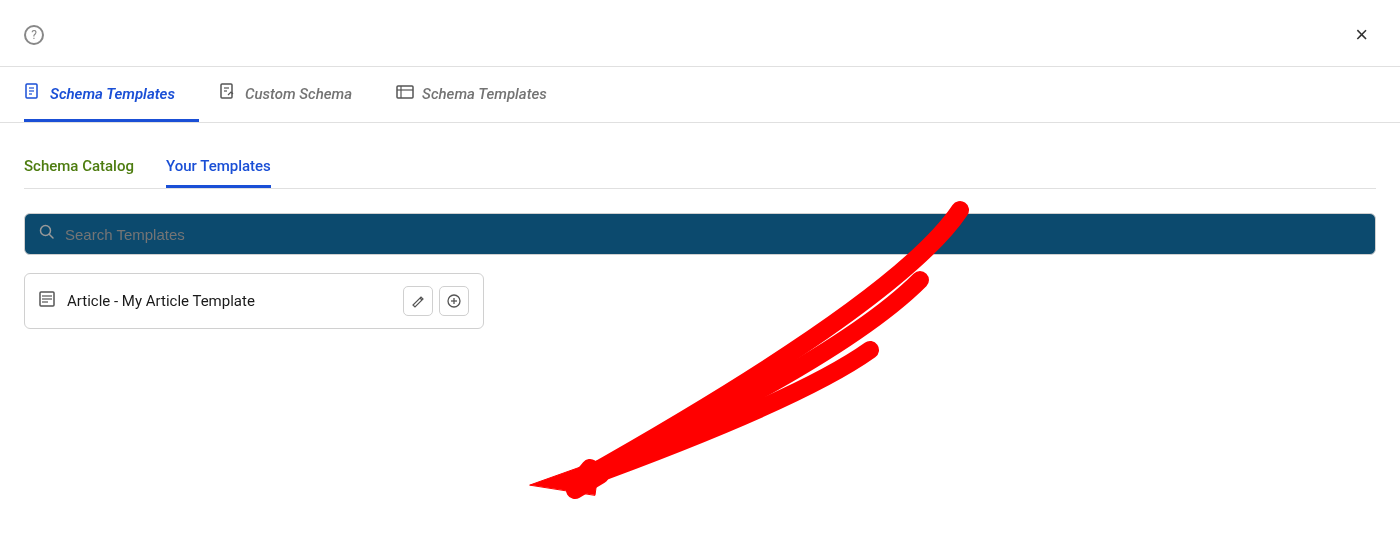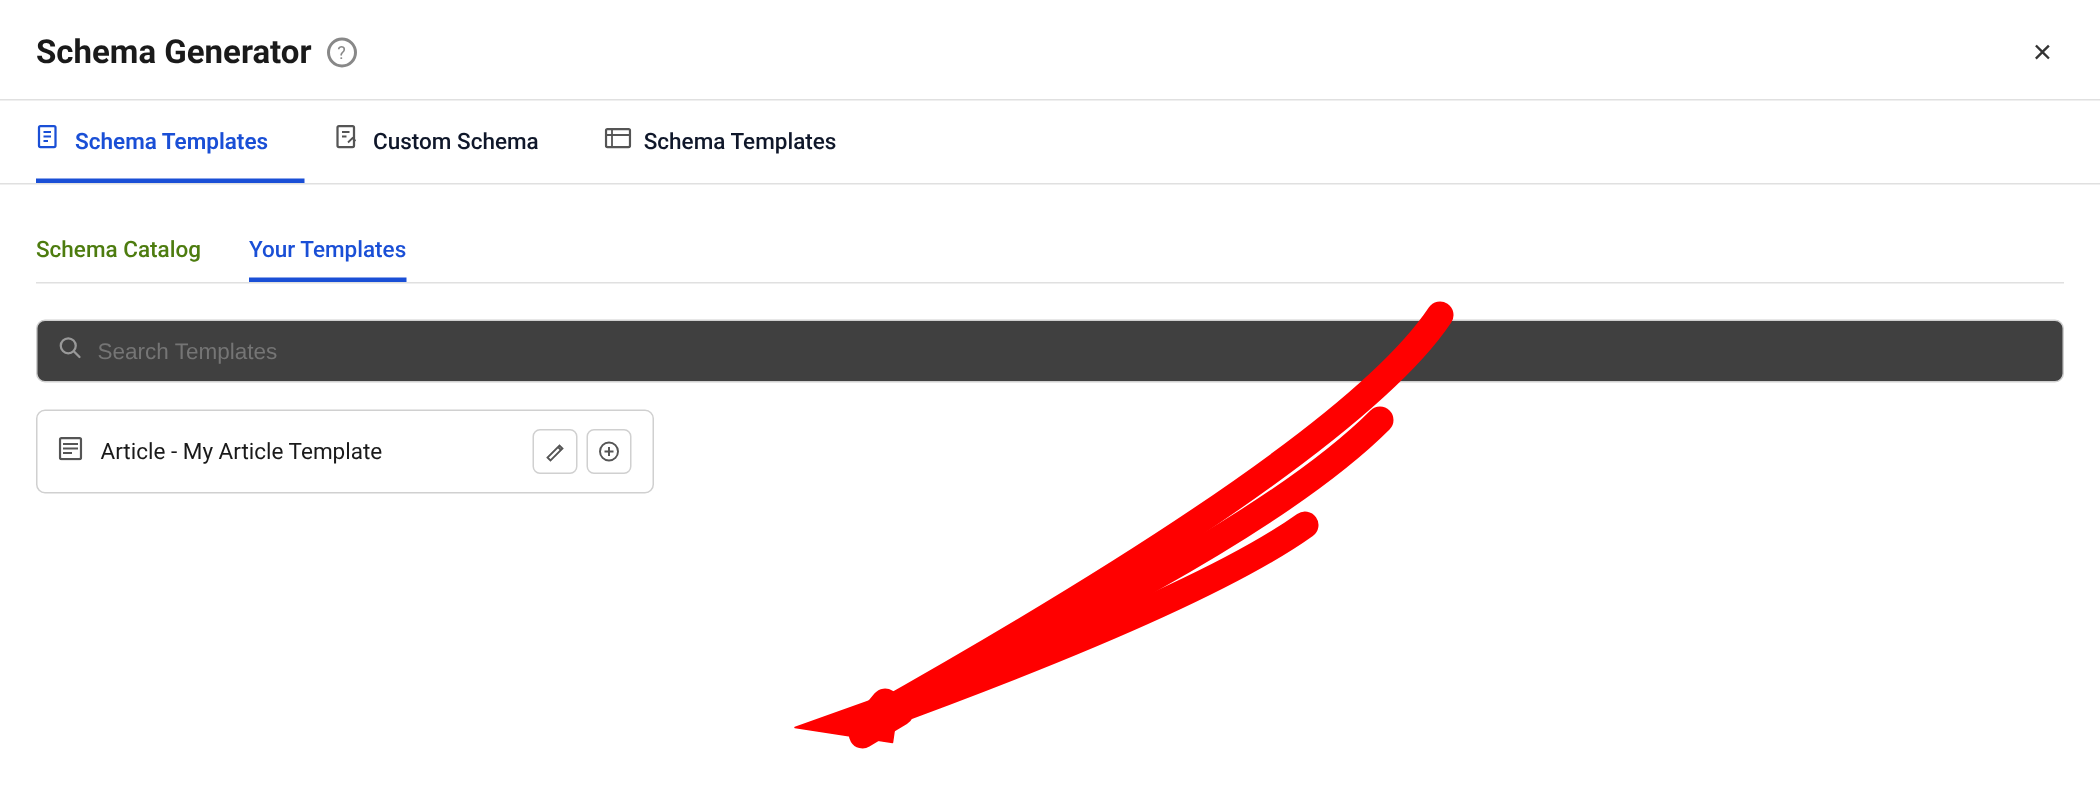"Schema Generator" span.modal-title { html: <span>Schema Generator</span> -> none }
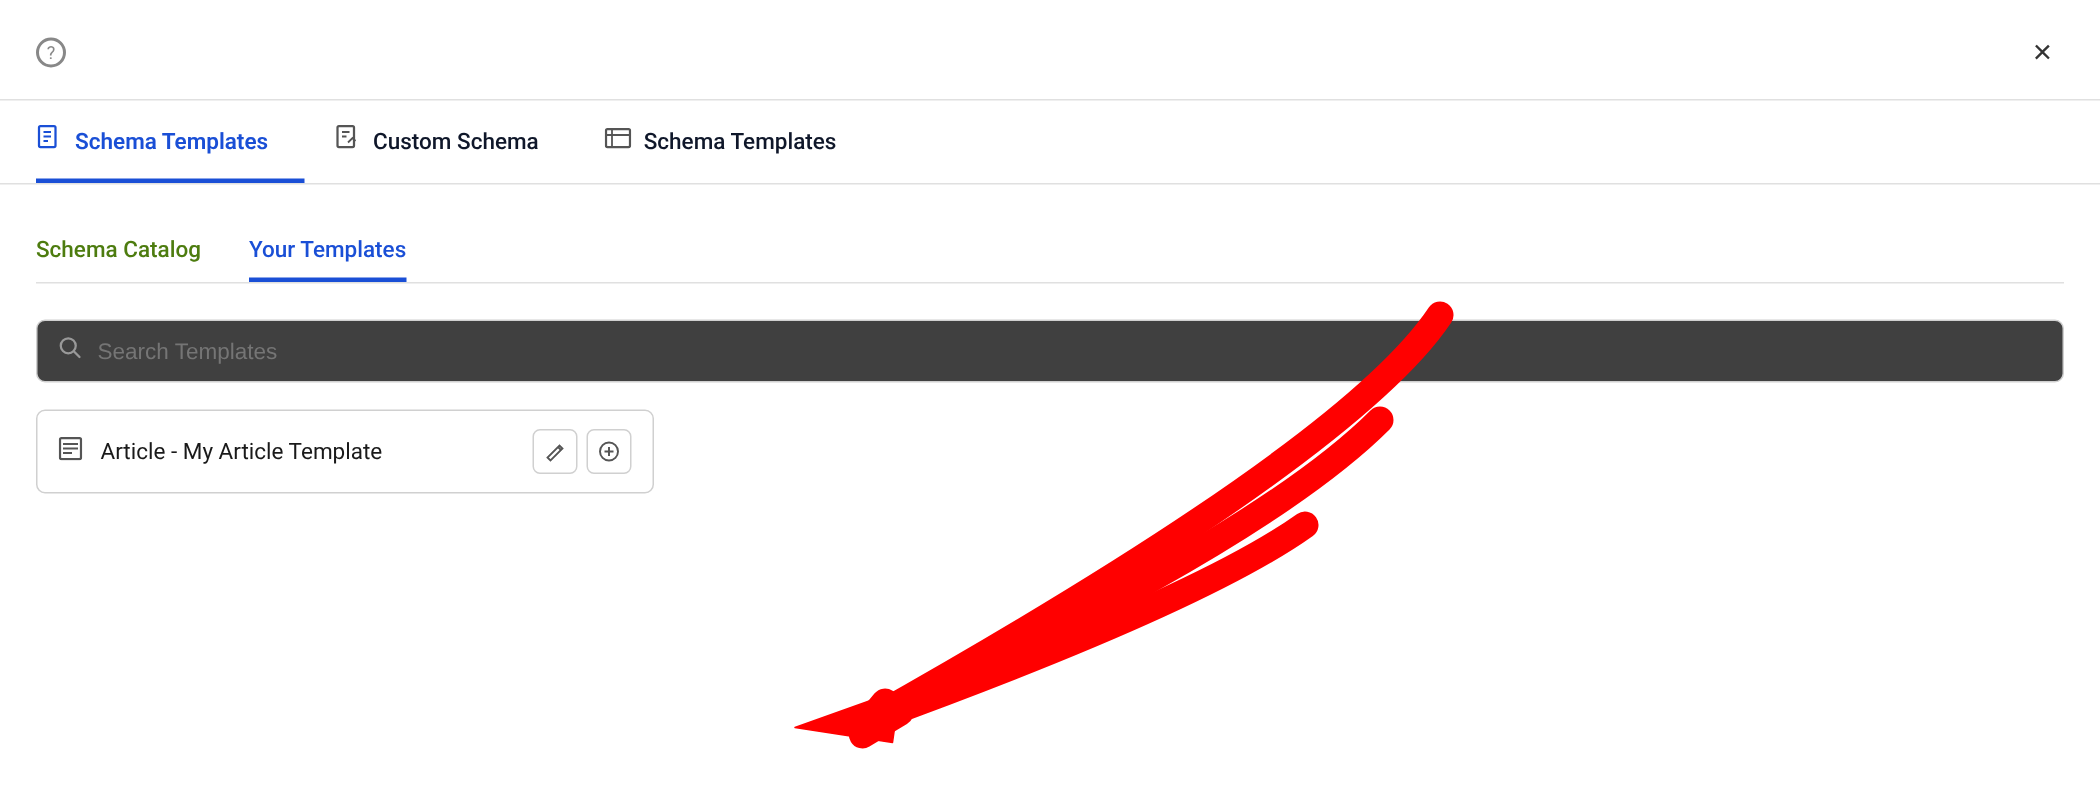"Schema Templates" .tab-bar-top { font-style: none -> italic }
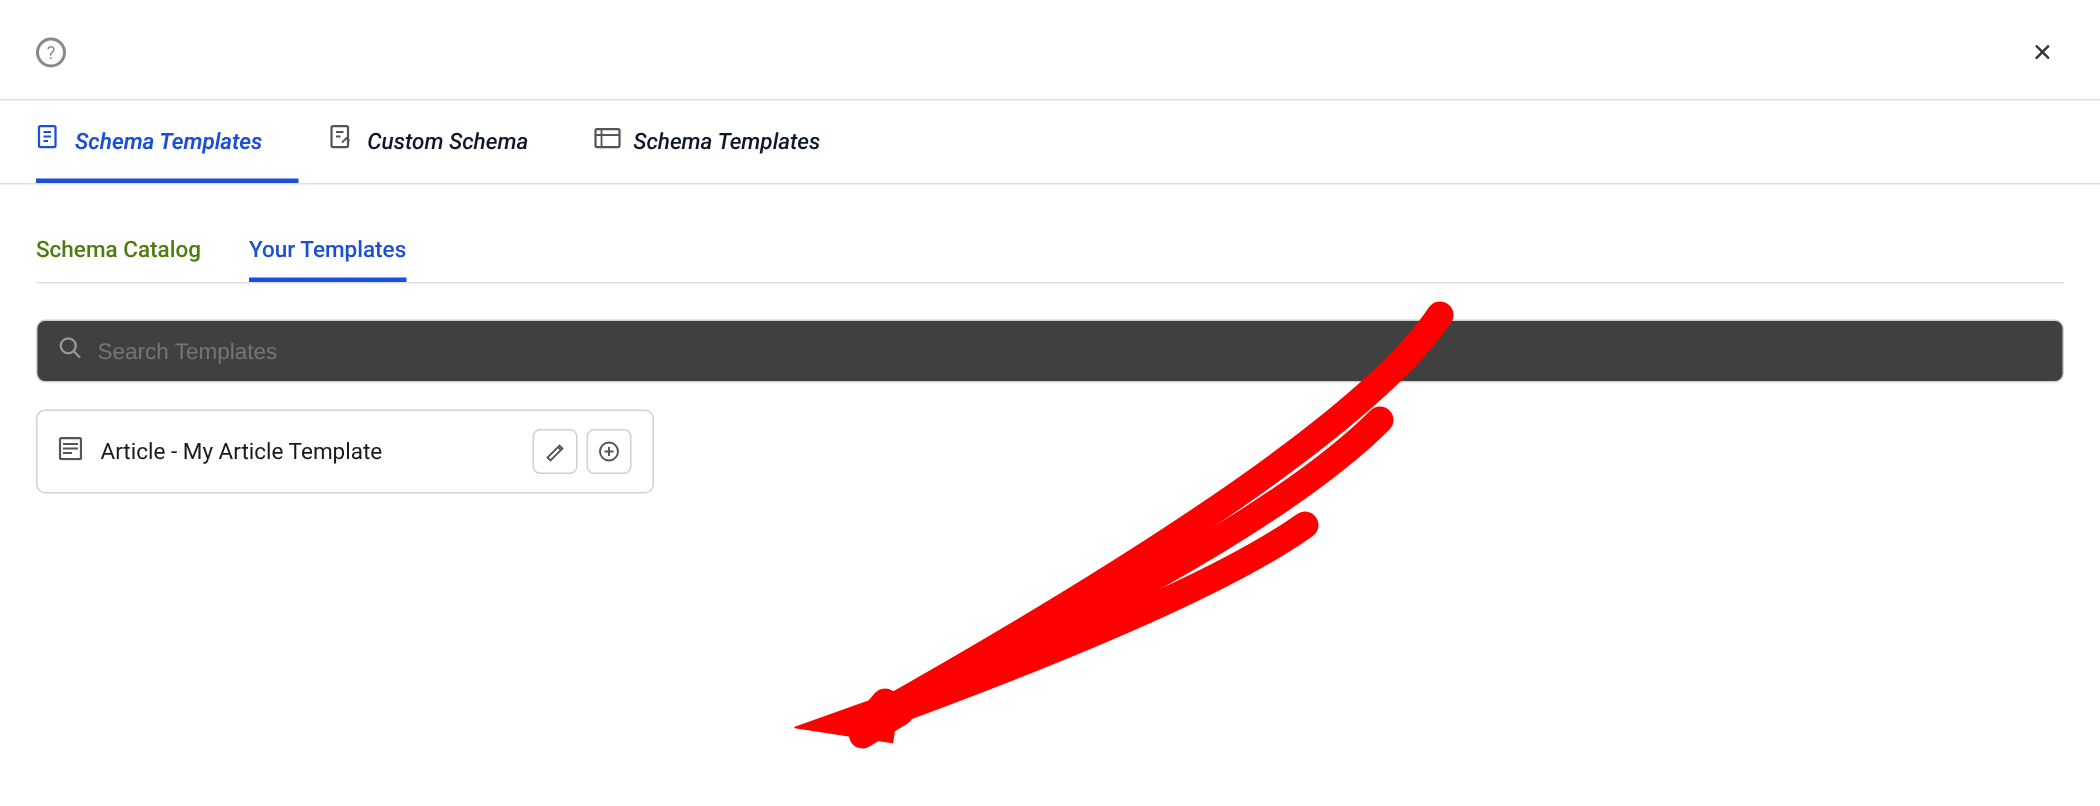"Custom Schema" .tab-top { color: #0f172a -> #737373 }
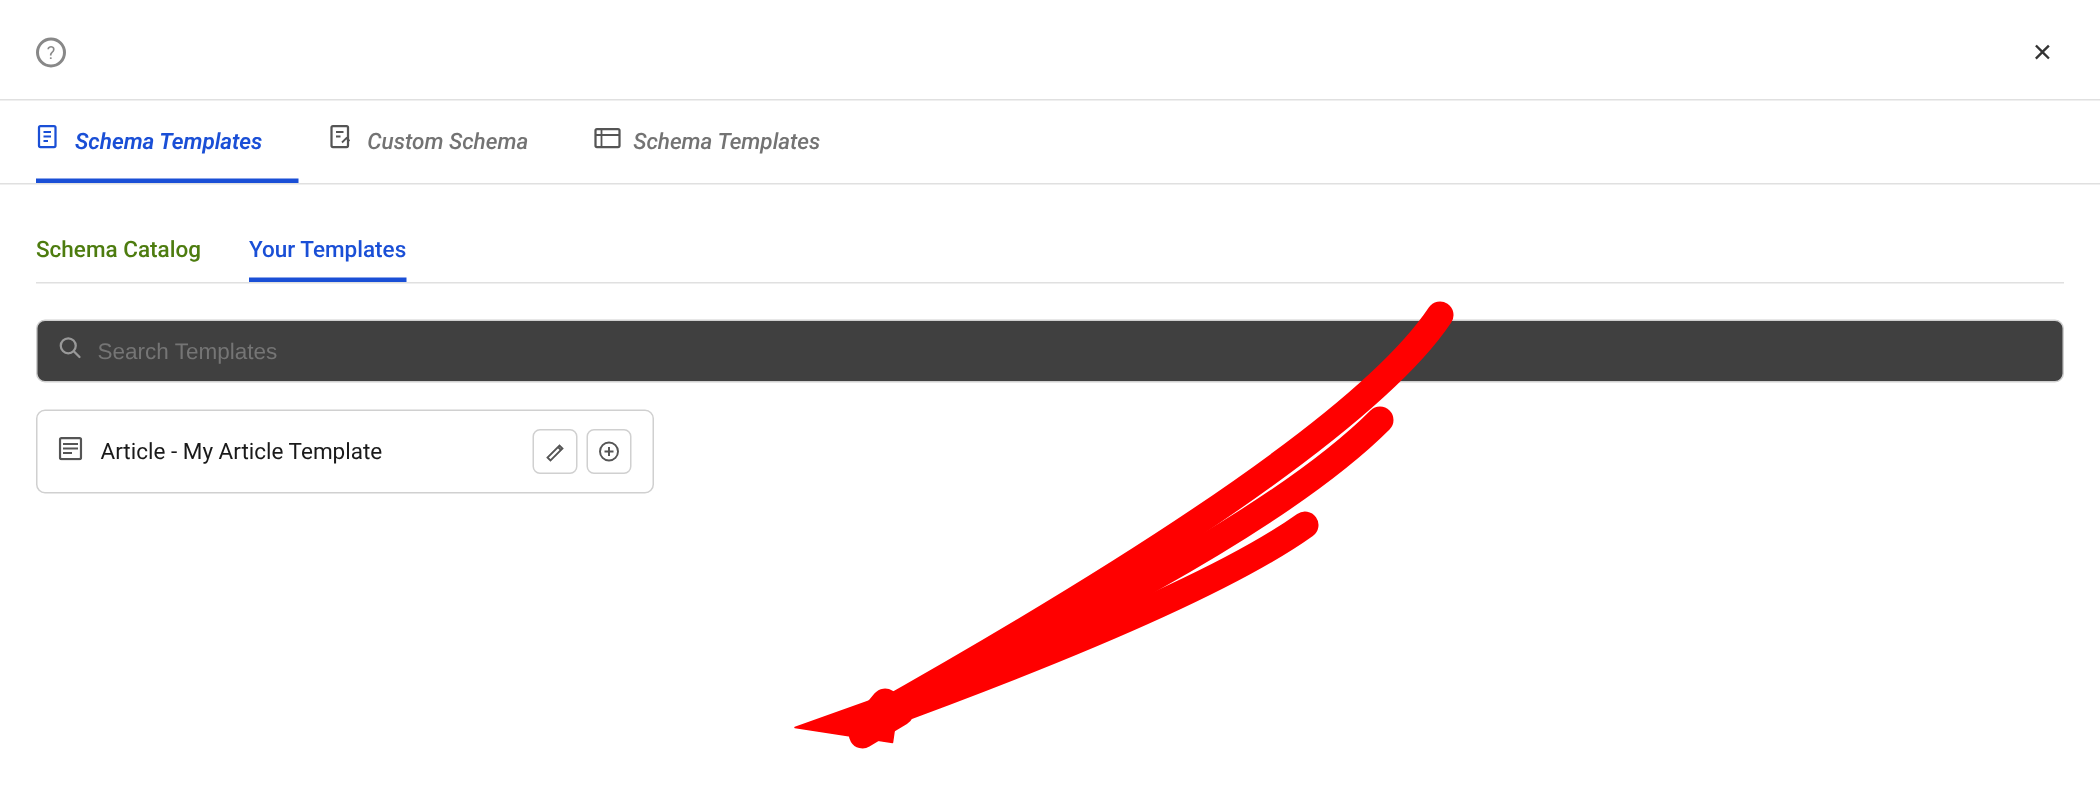"Search Templates" .search-bar { background: #404040 -> #0c4a6e }
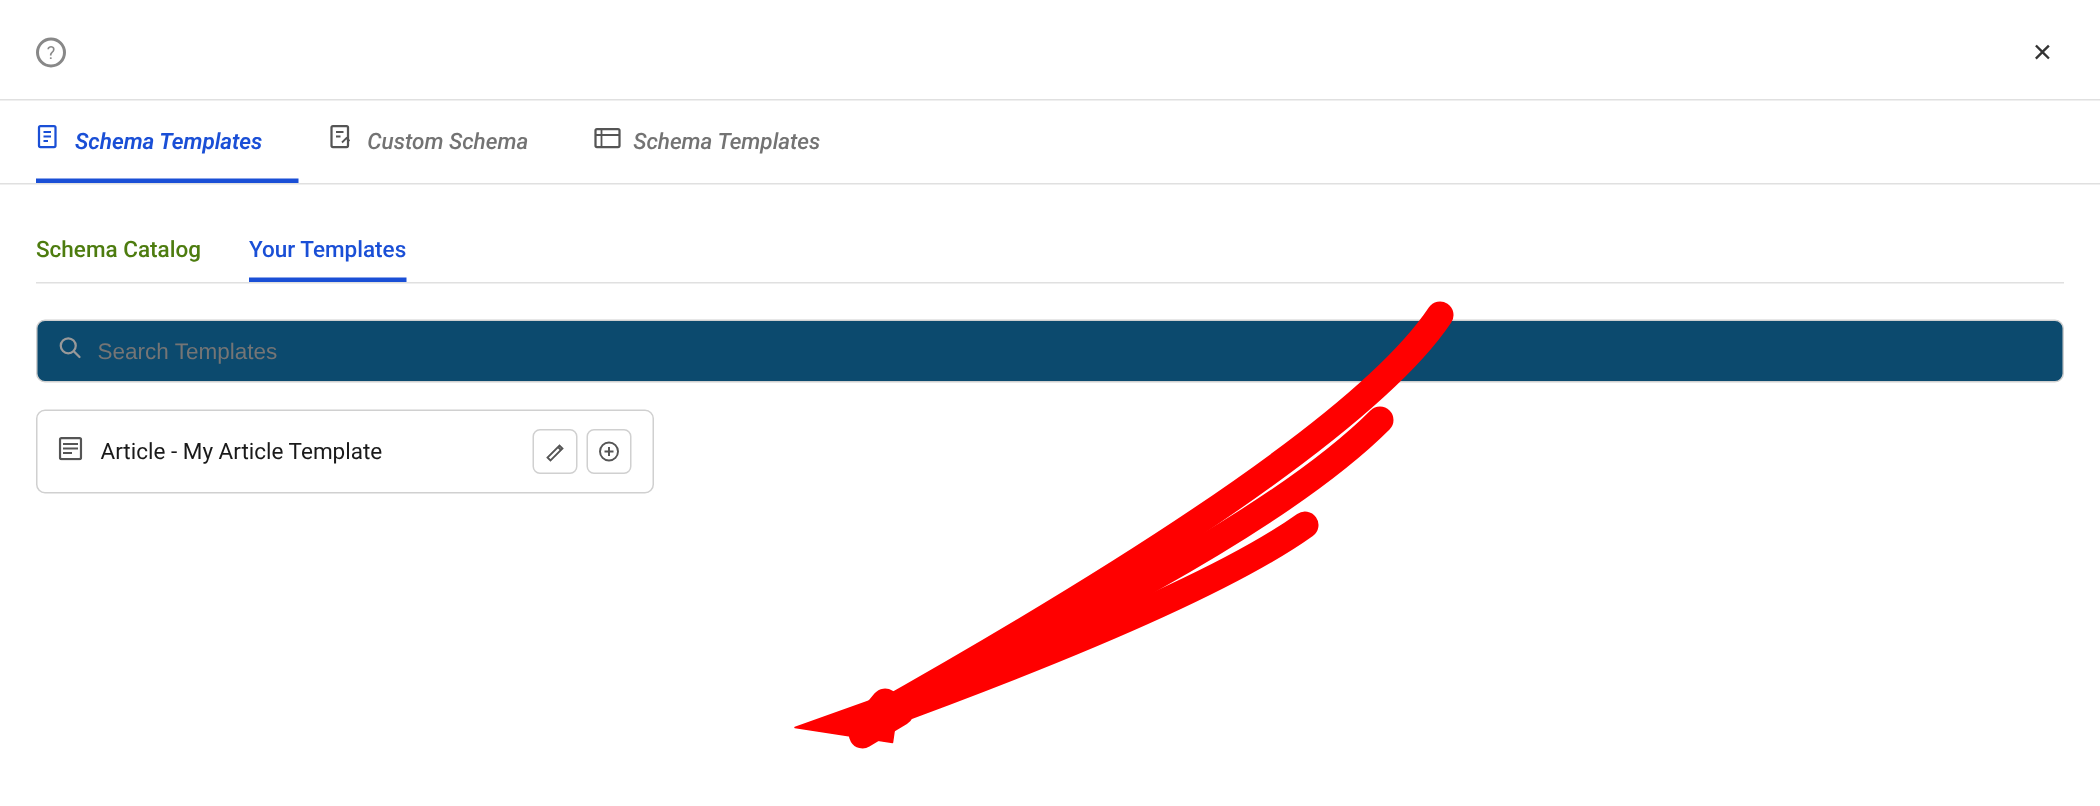"Article - My Article Template" .template-item { width: 412px -> 460px }
